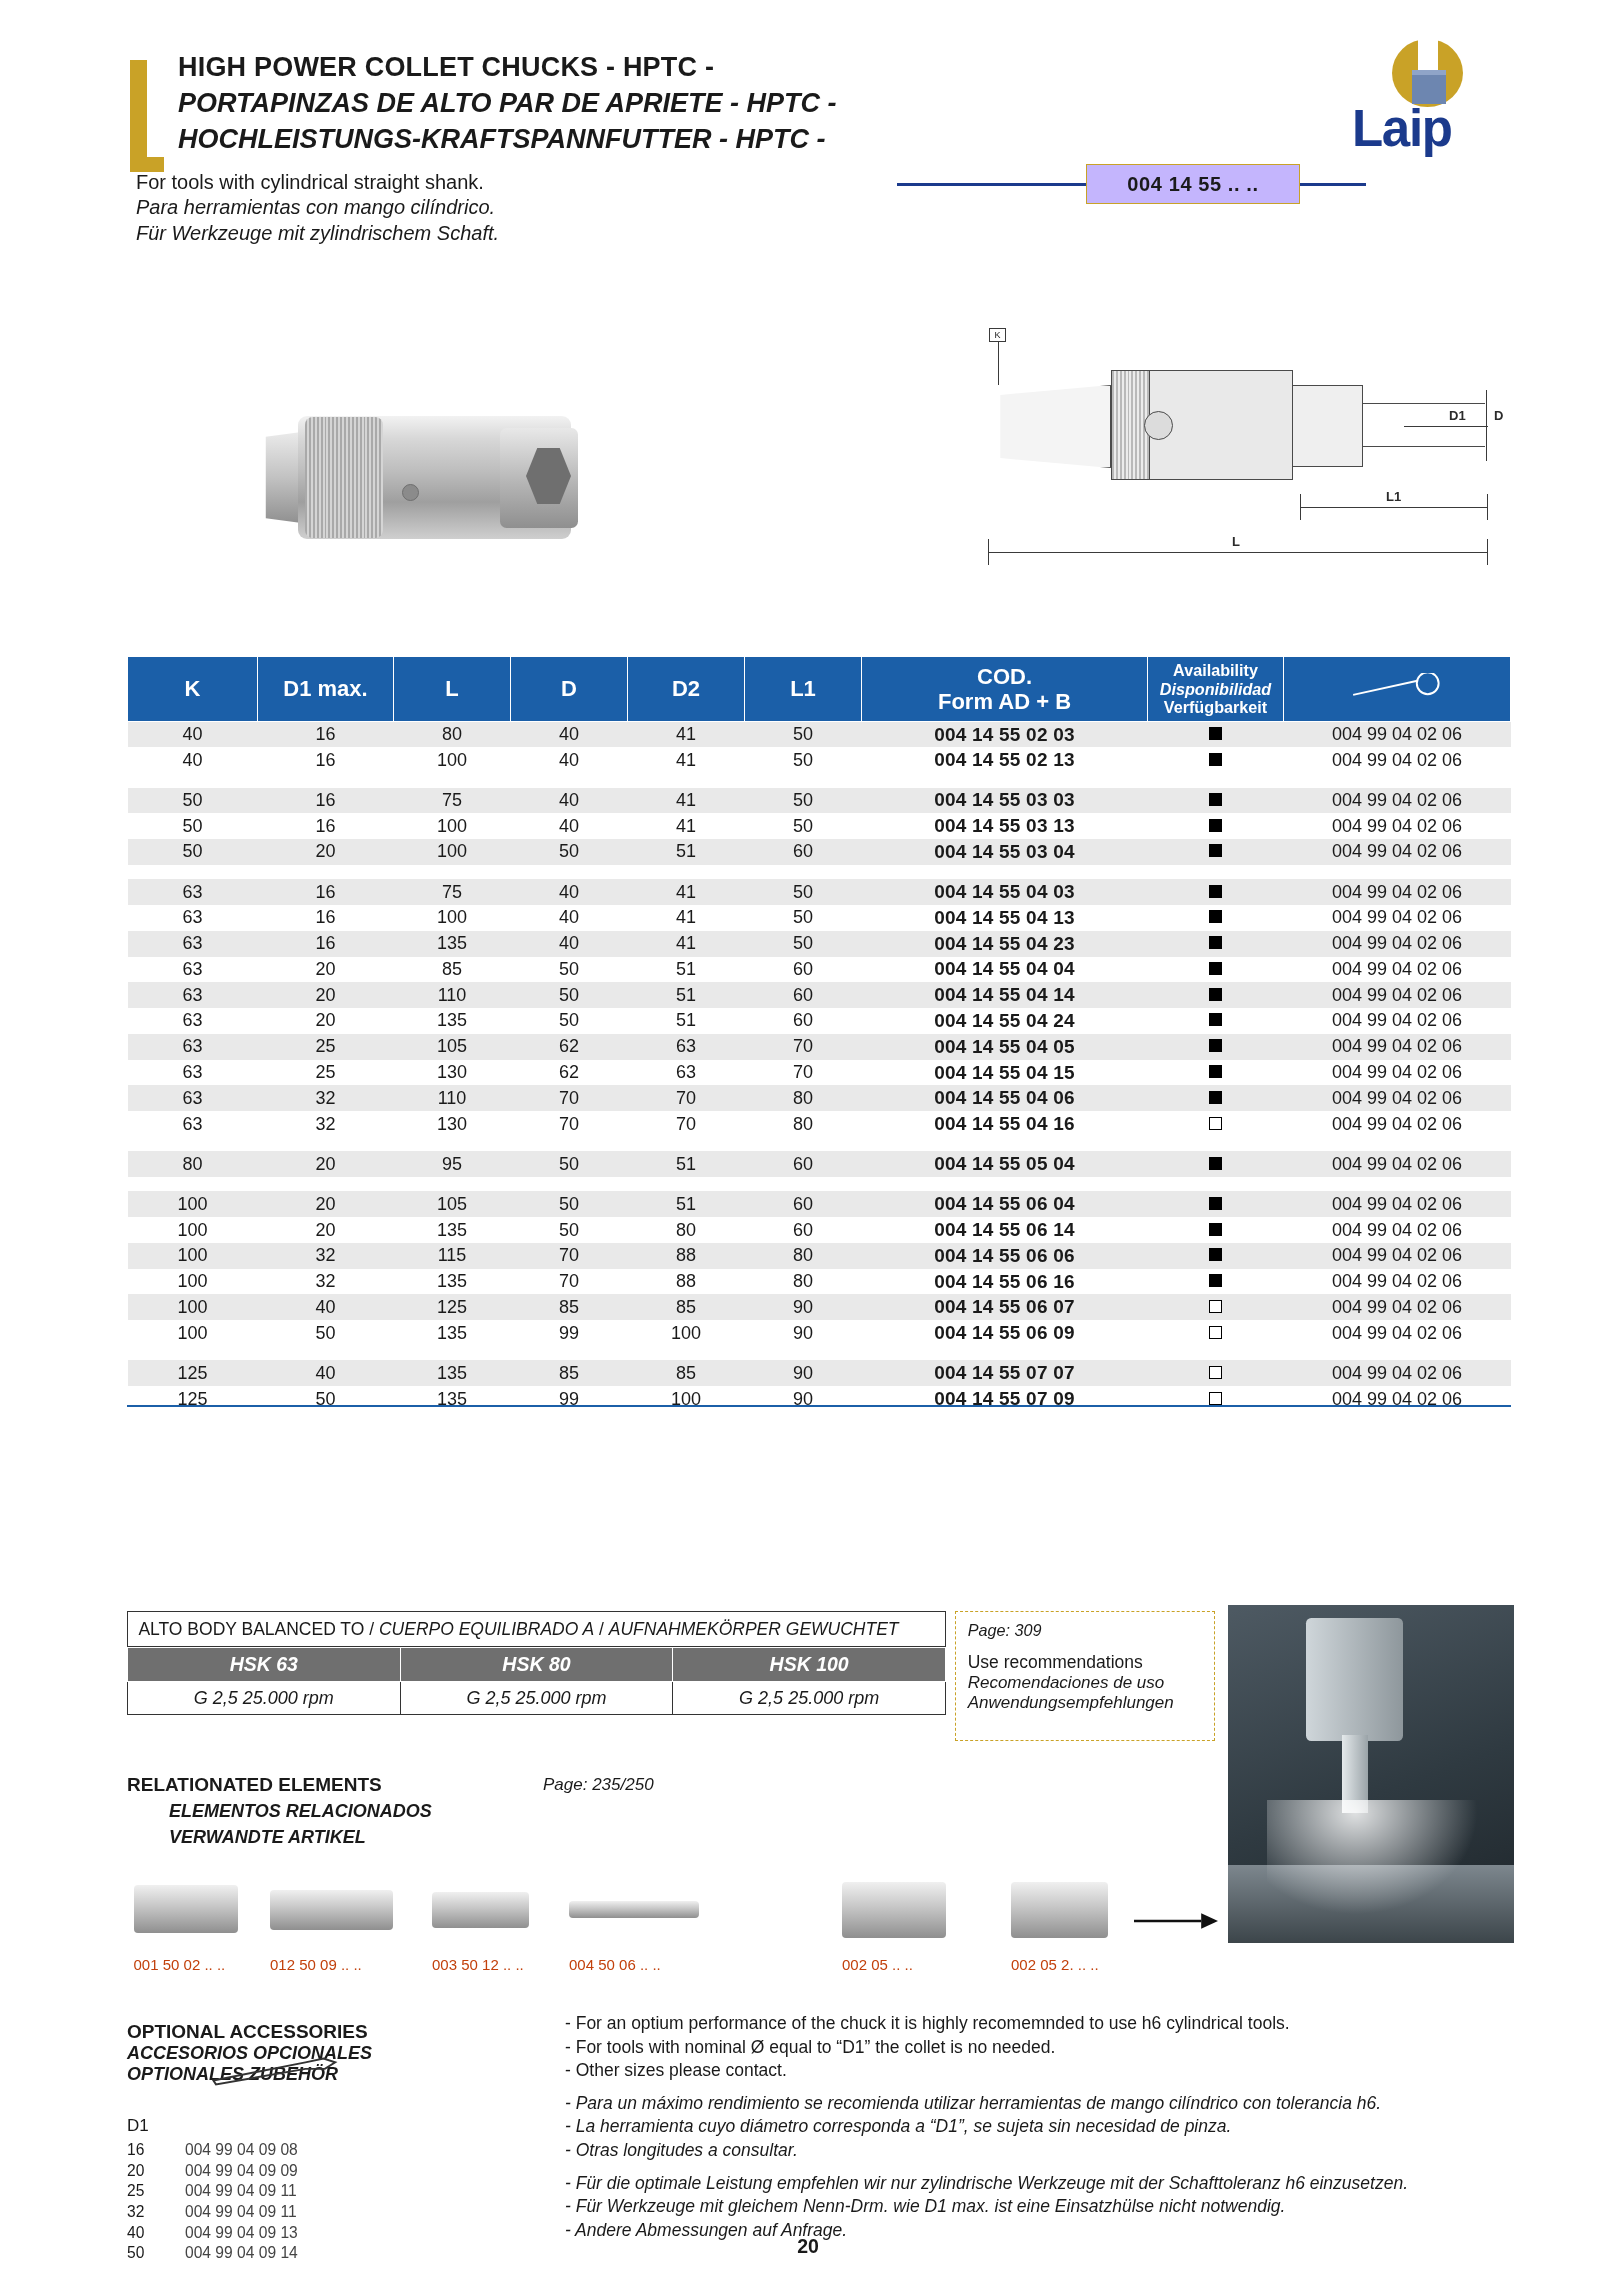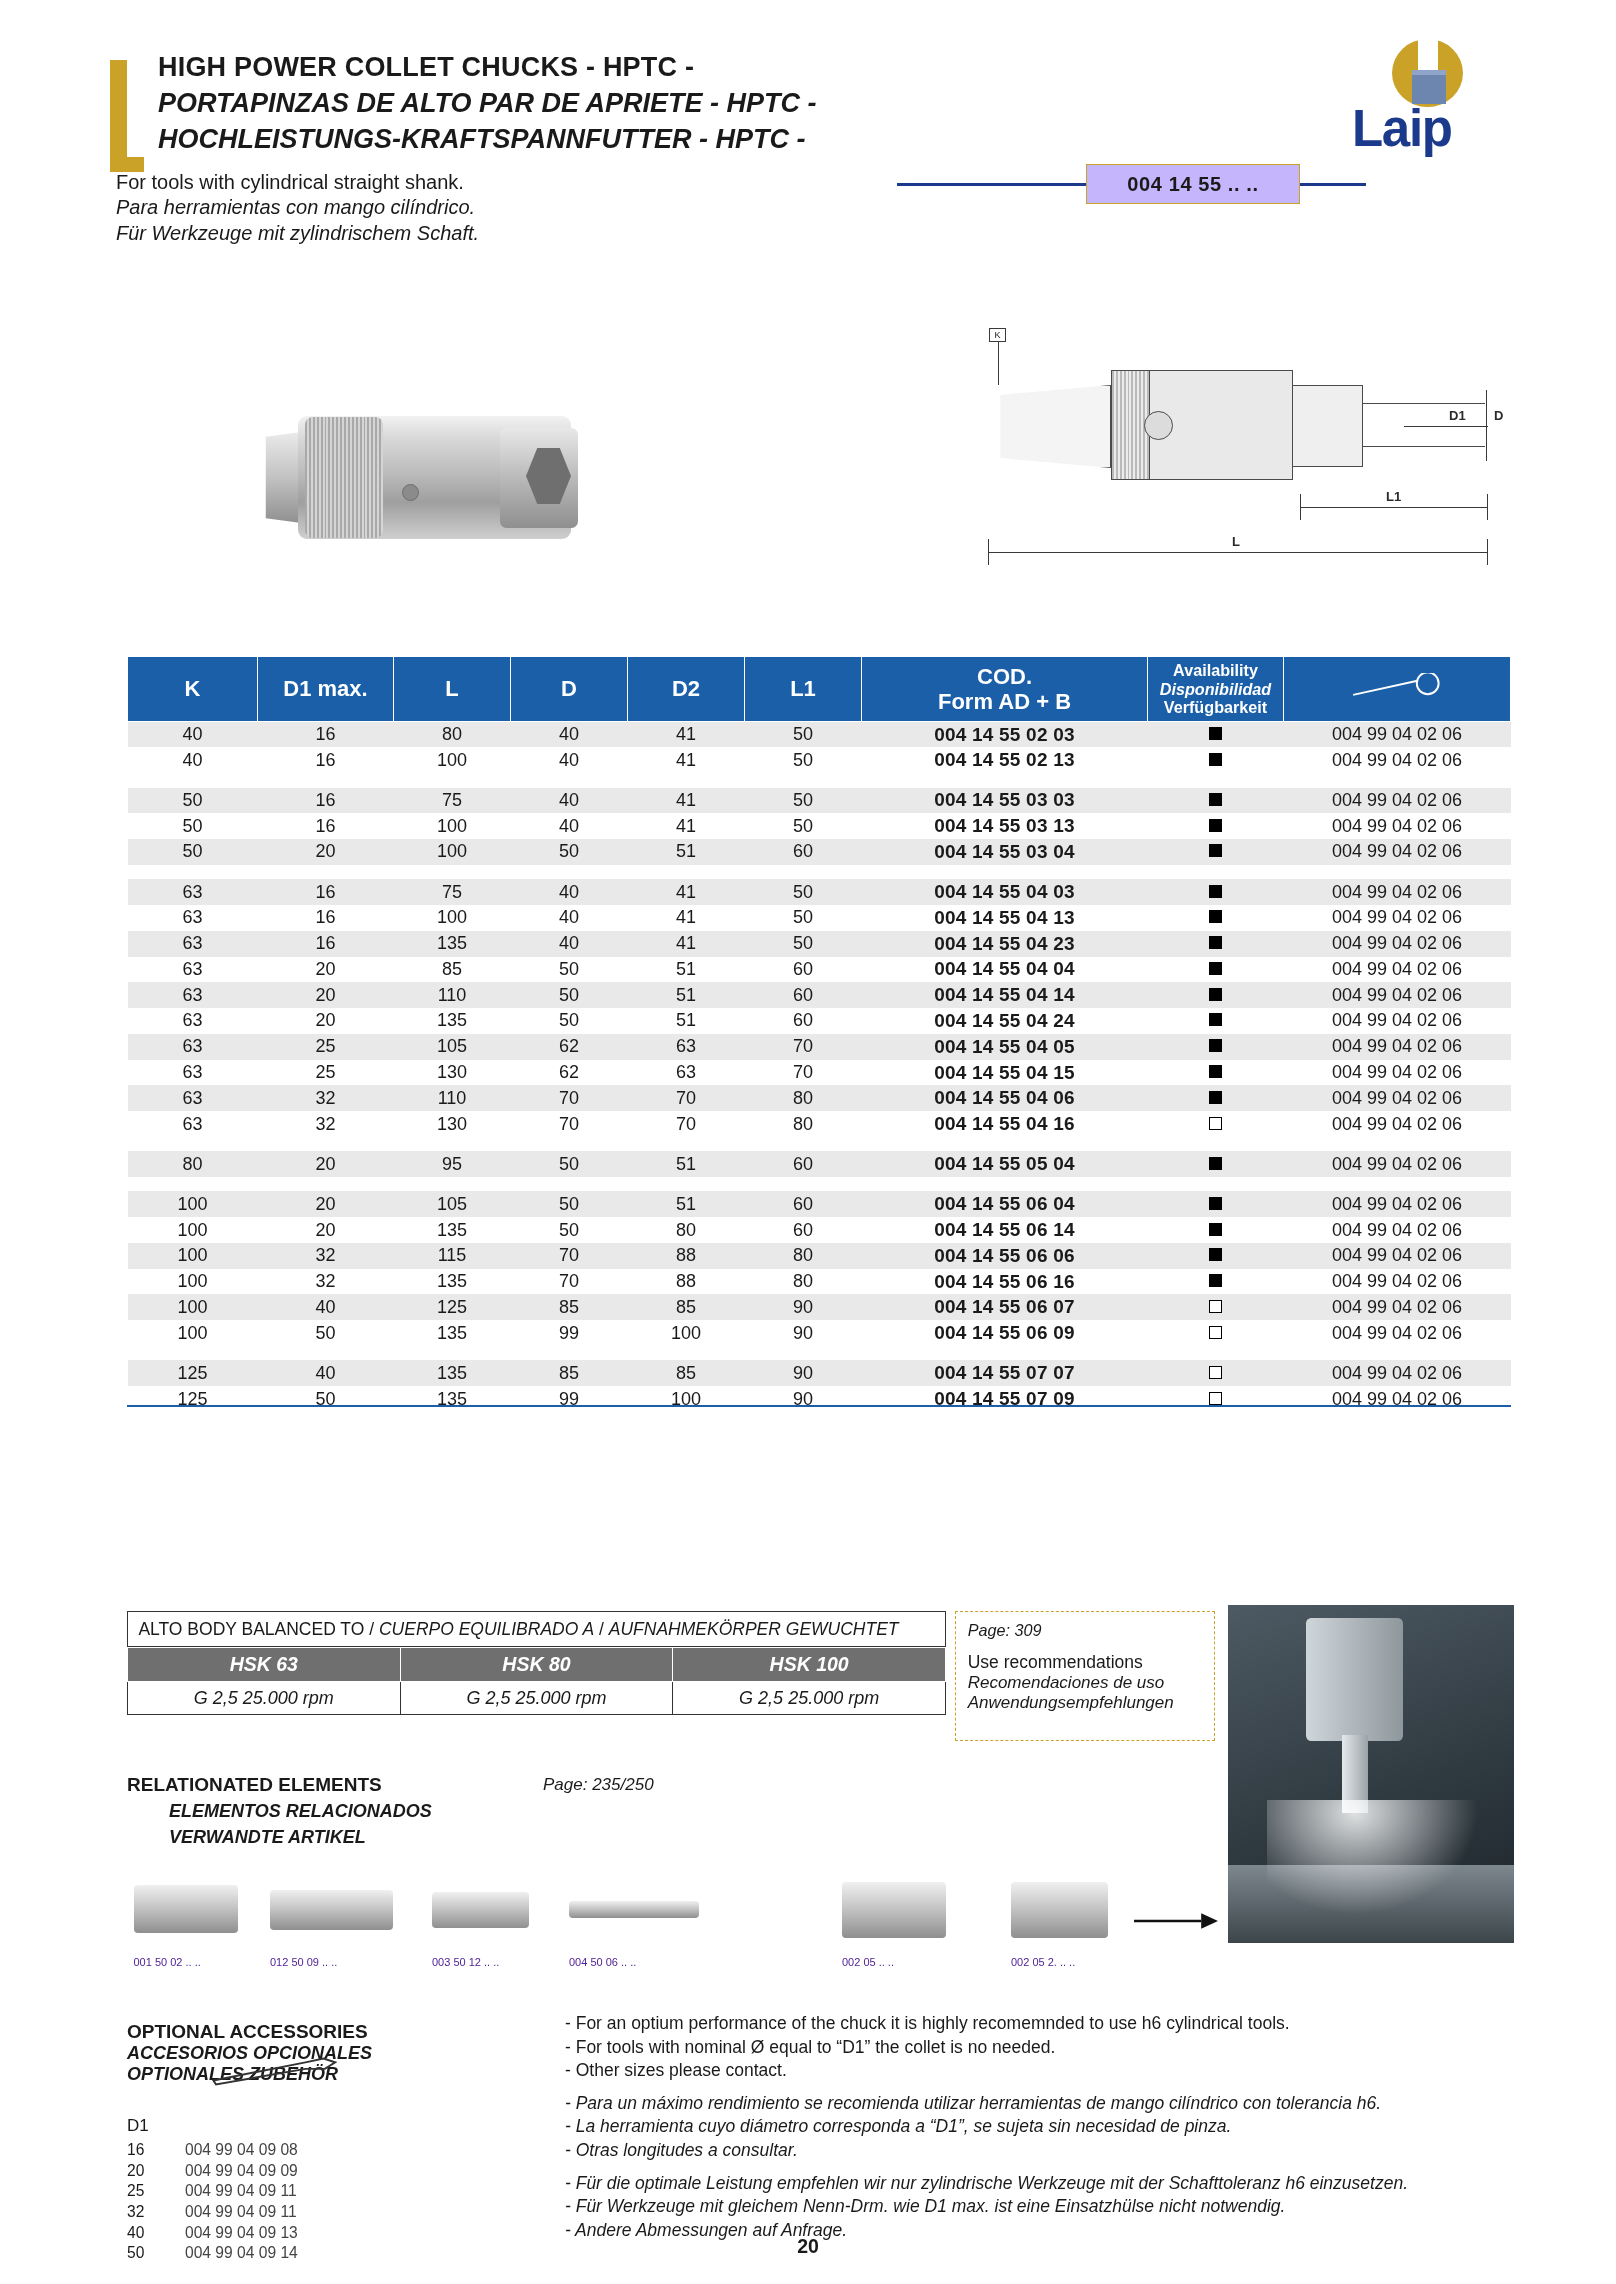"HIGH POWER COLLET CHUCKS -" .header { left: 116px -> 136px }
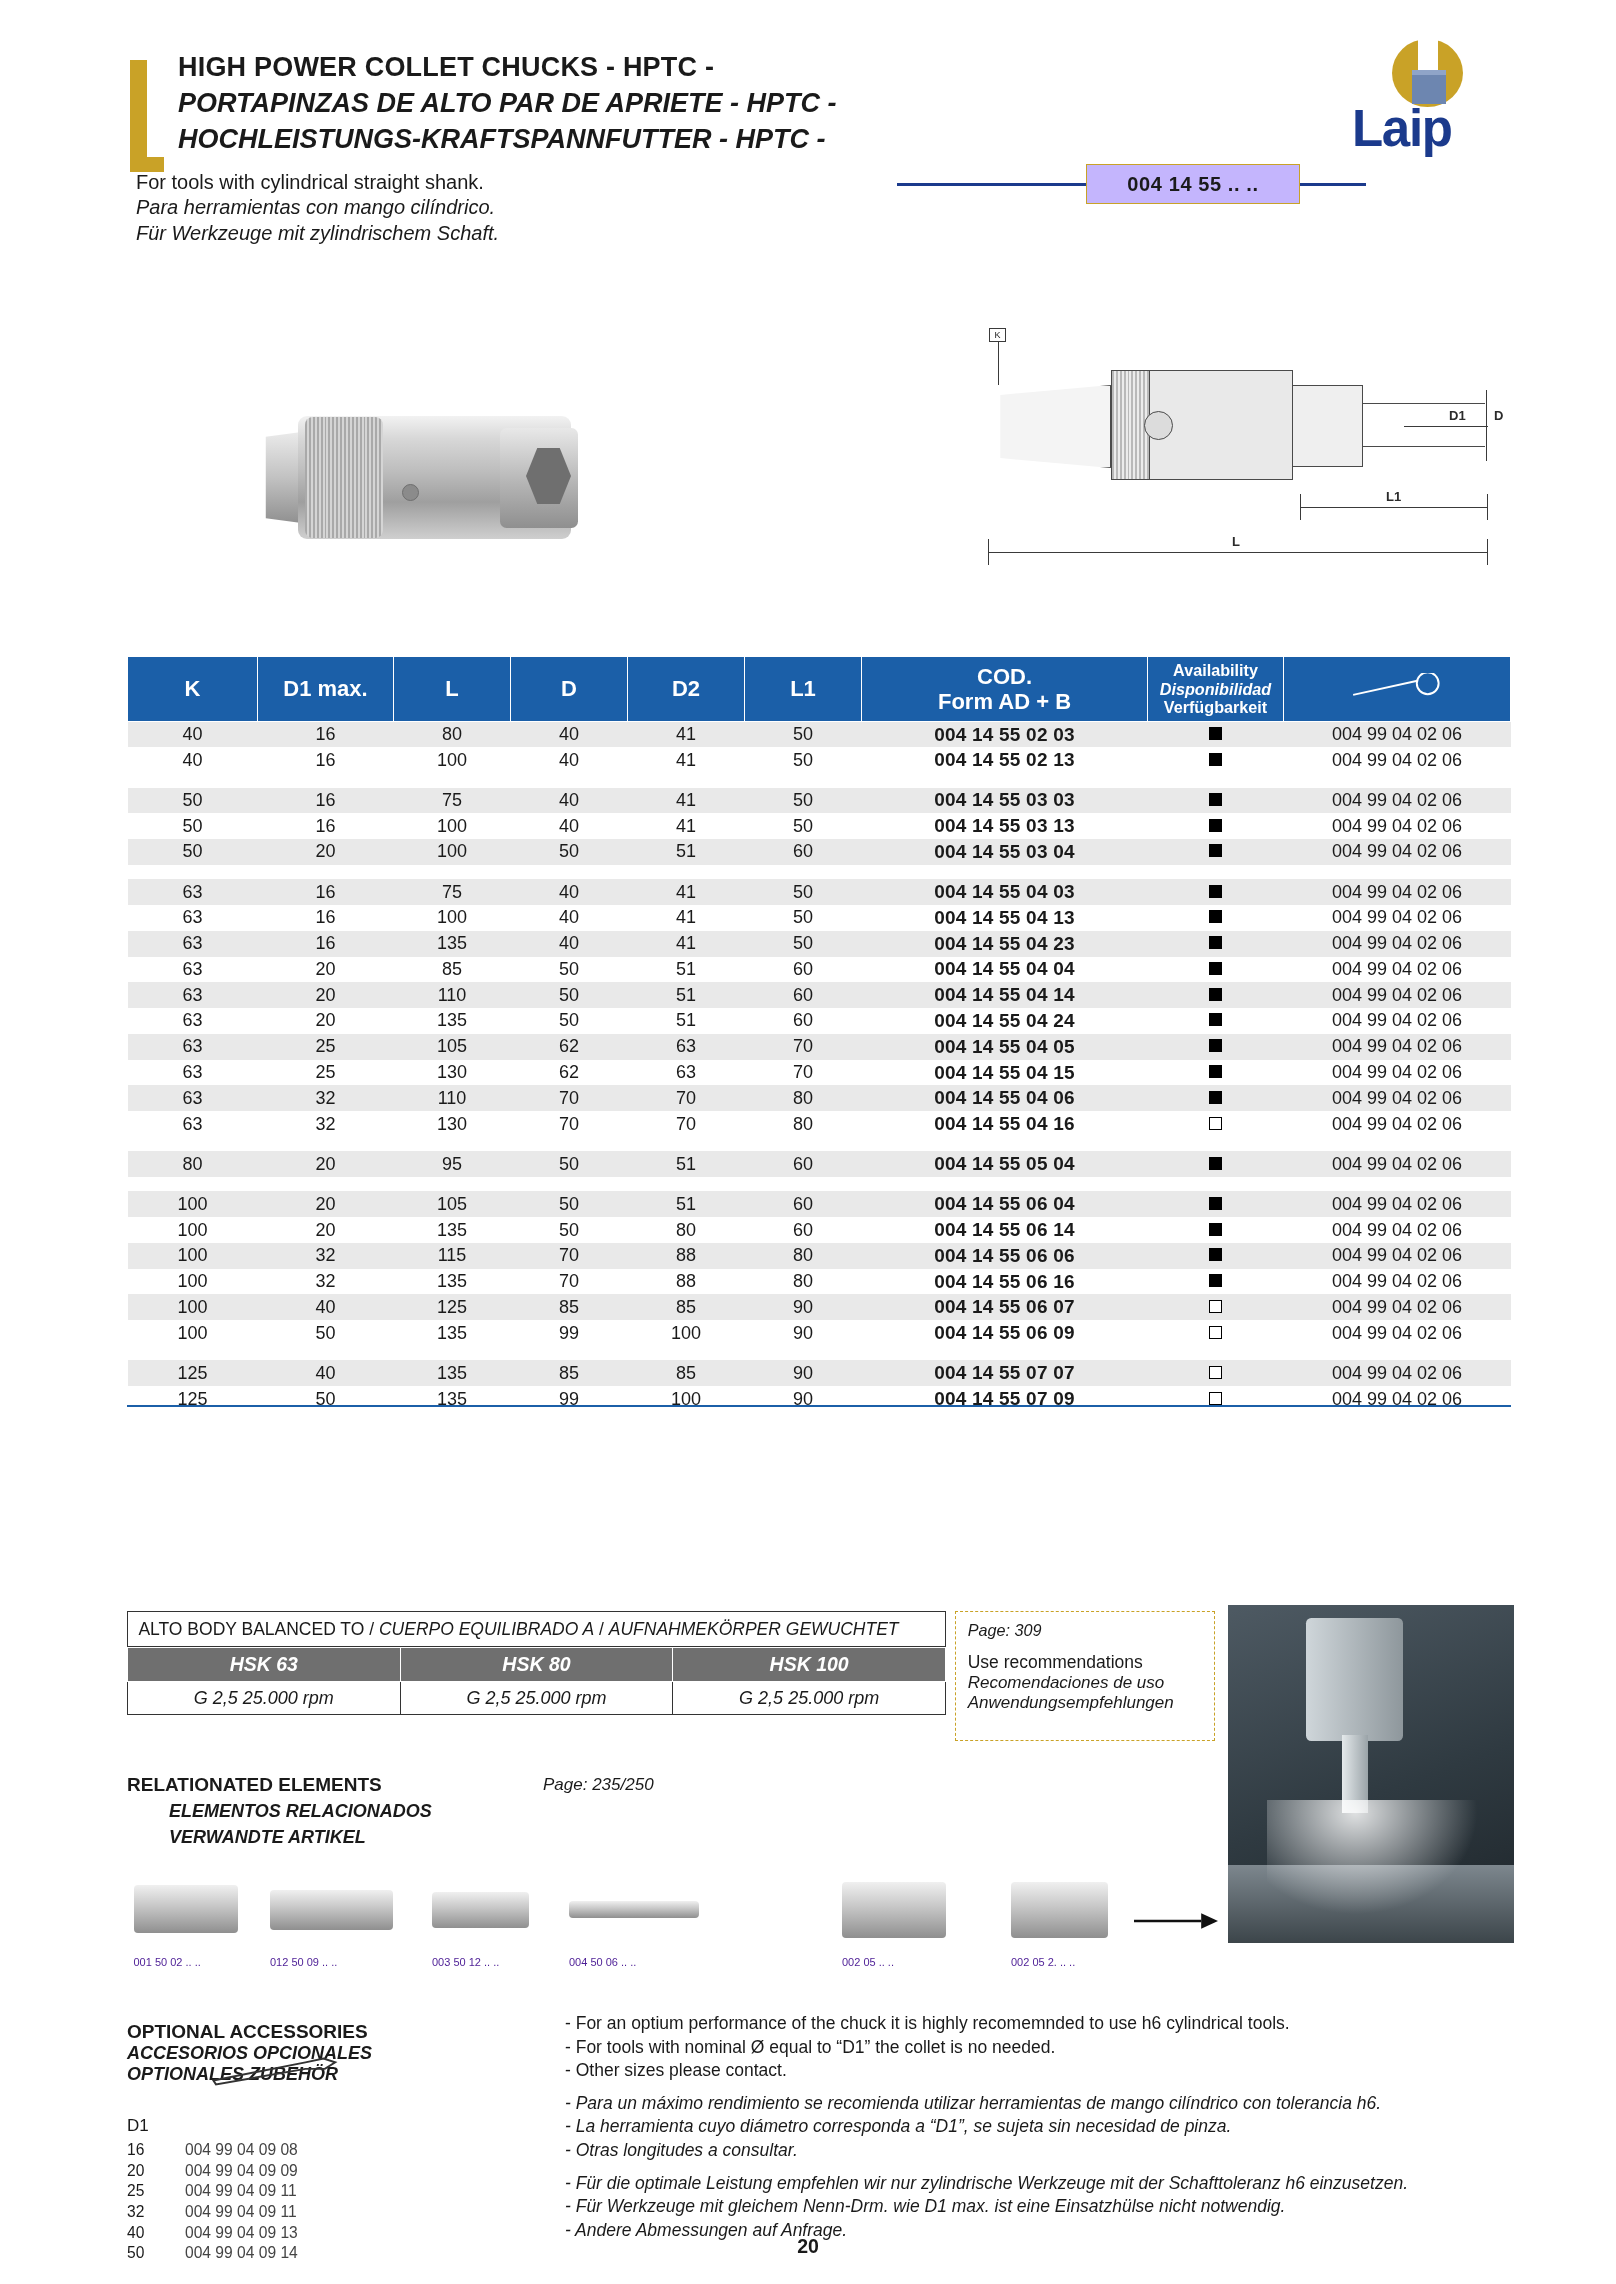"001 50 02 .. .." .part .cap { color: #4c1d95 -> #c2410c; font-size: 11px -> 15px }
